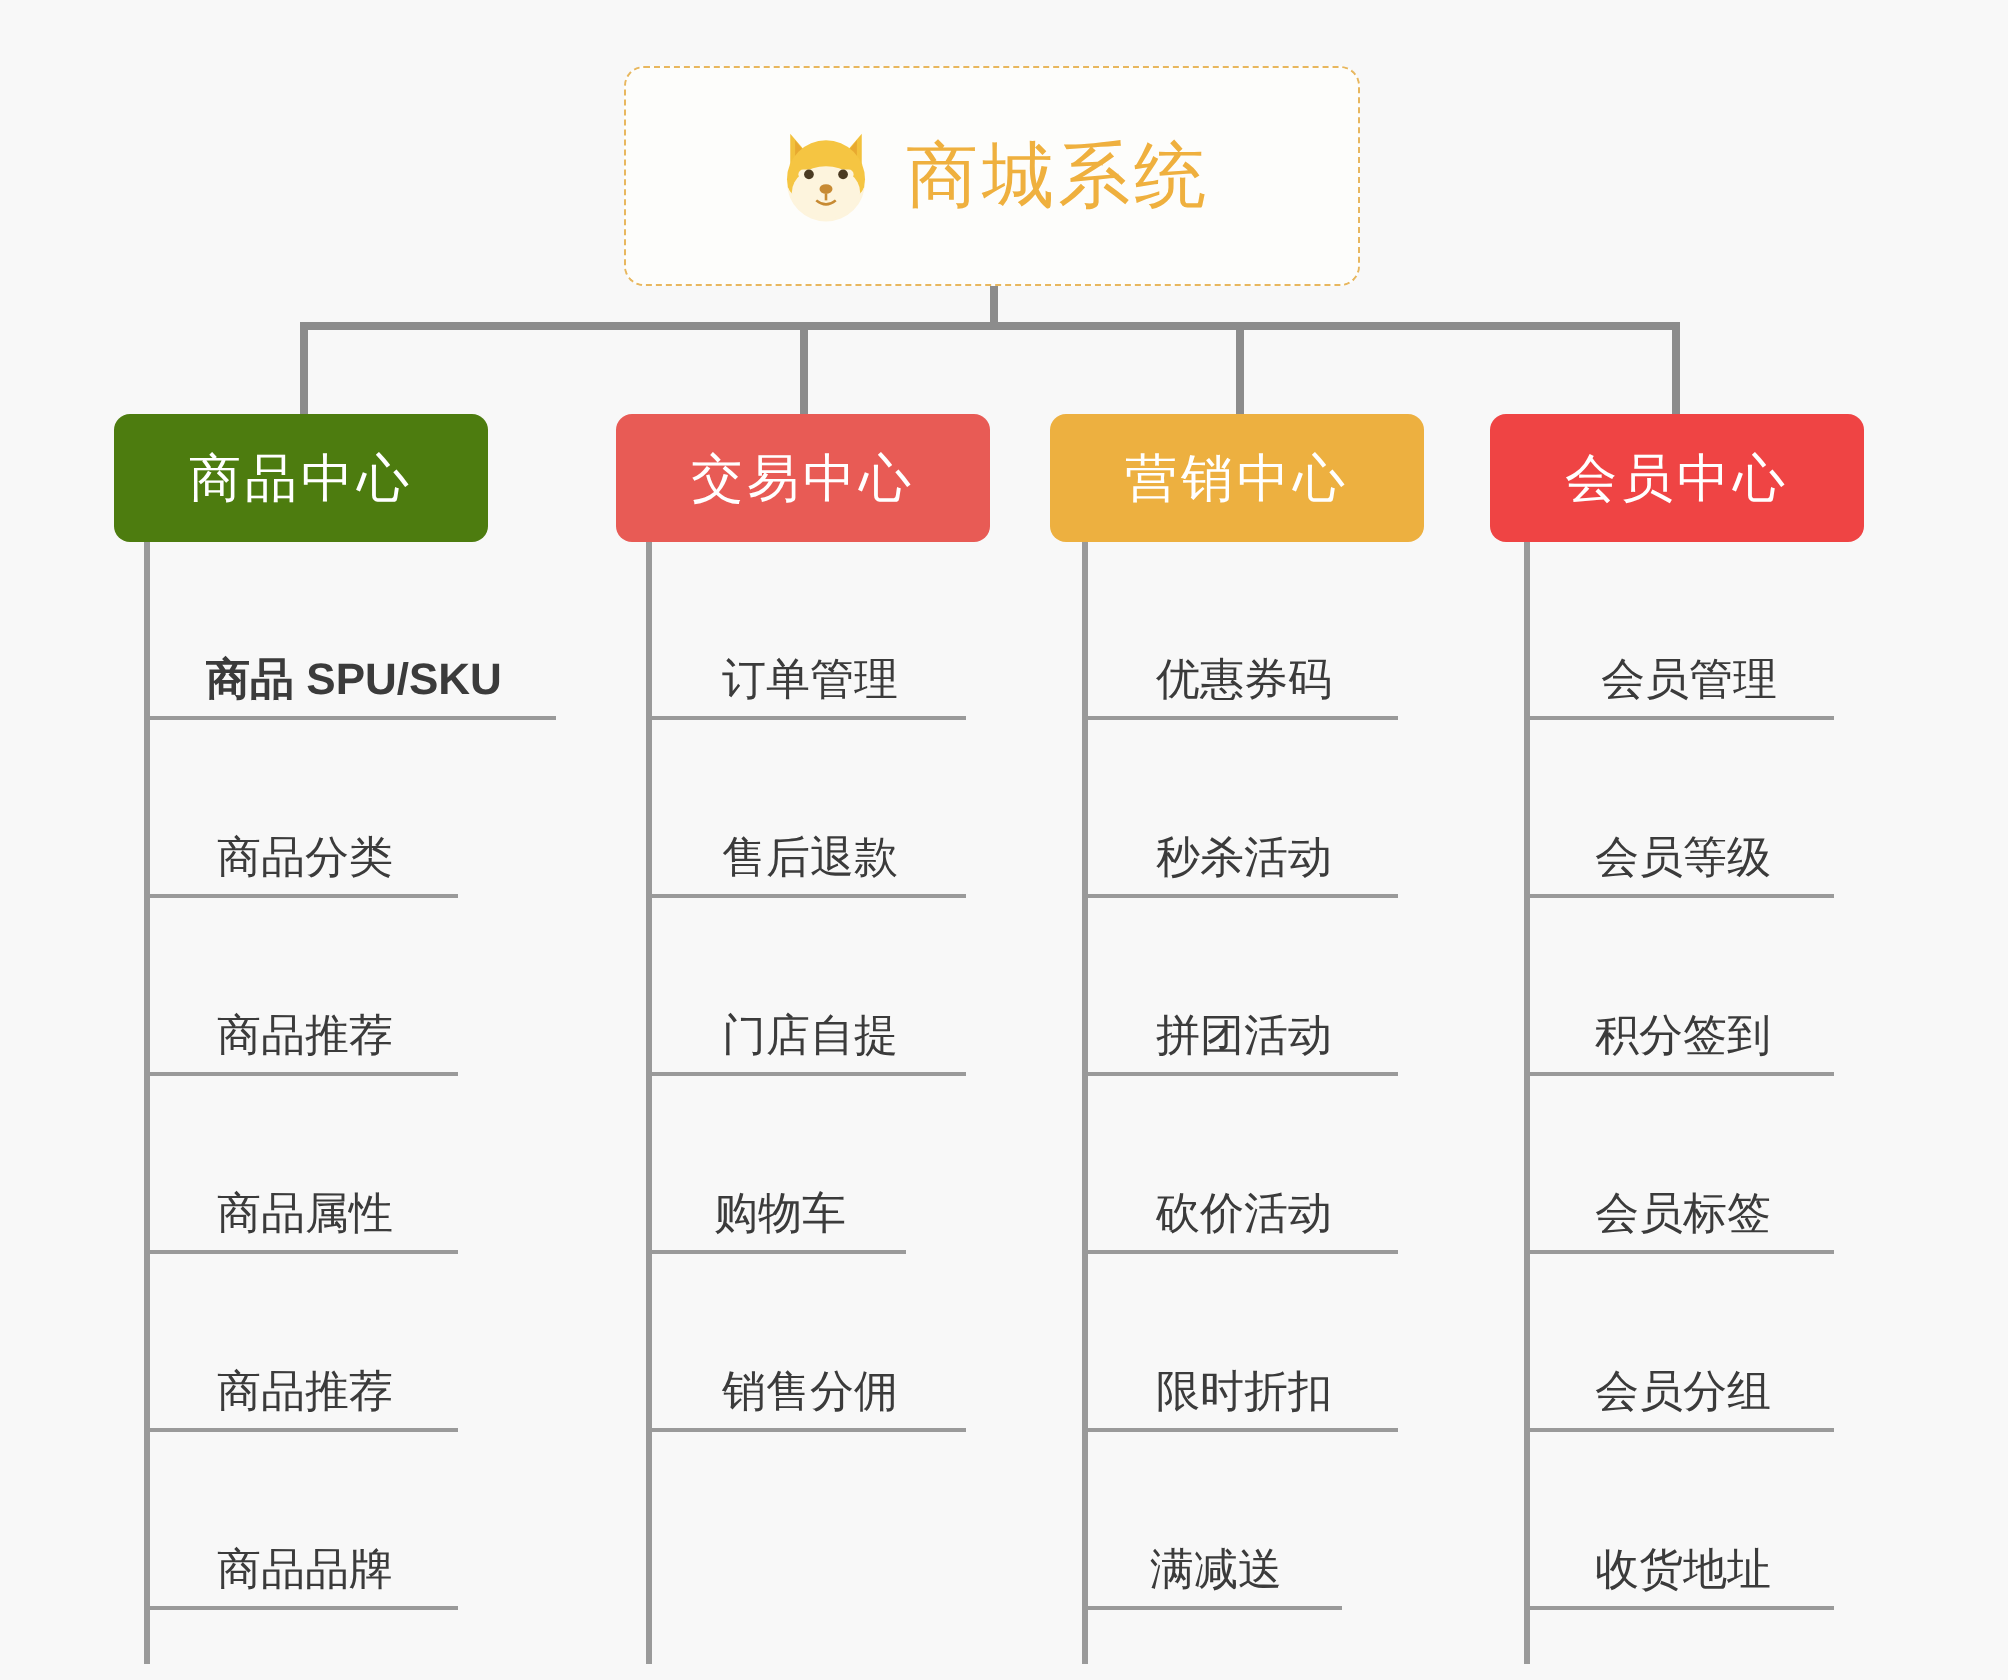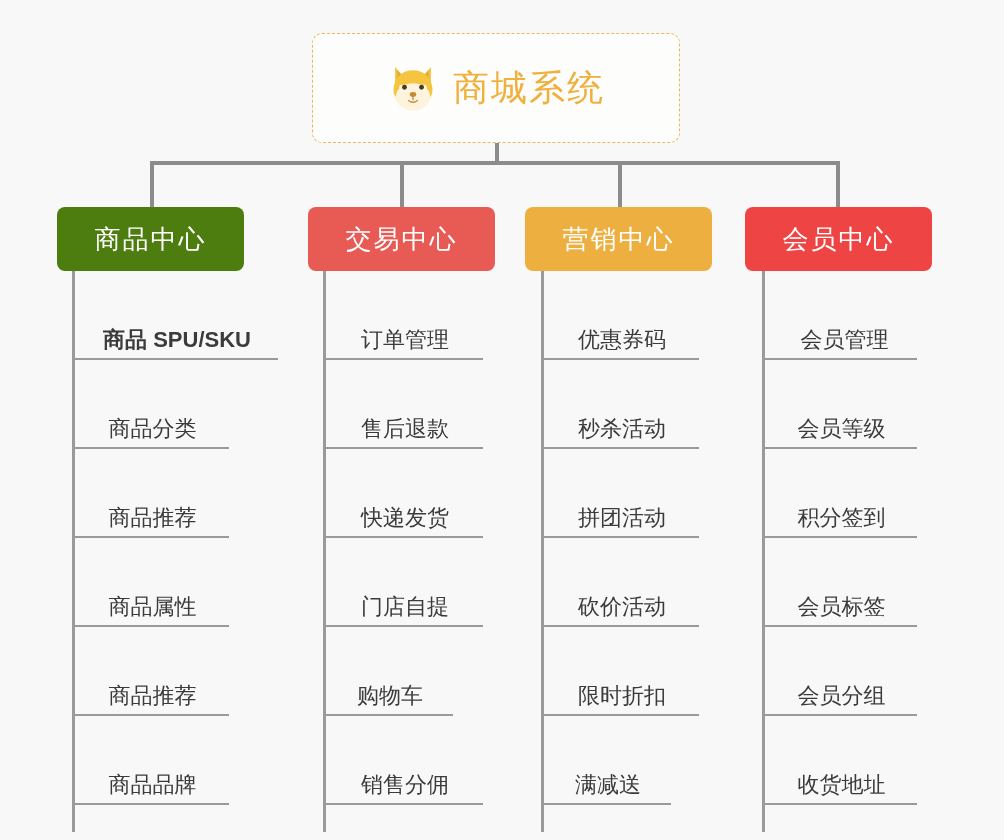"快递发货" div.leaf-item { html: <div> <span>快递发货</span> </div> -> none }
